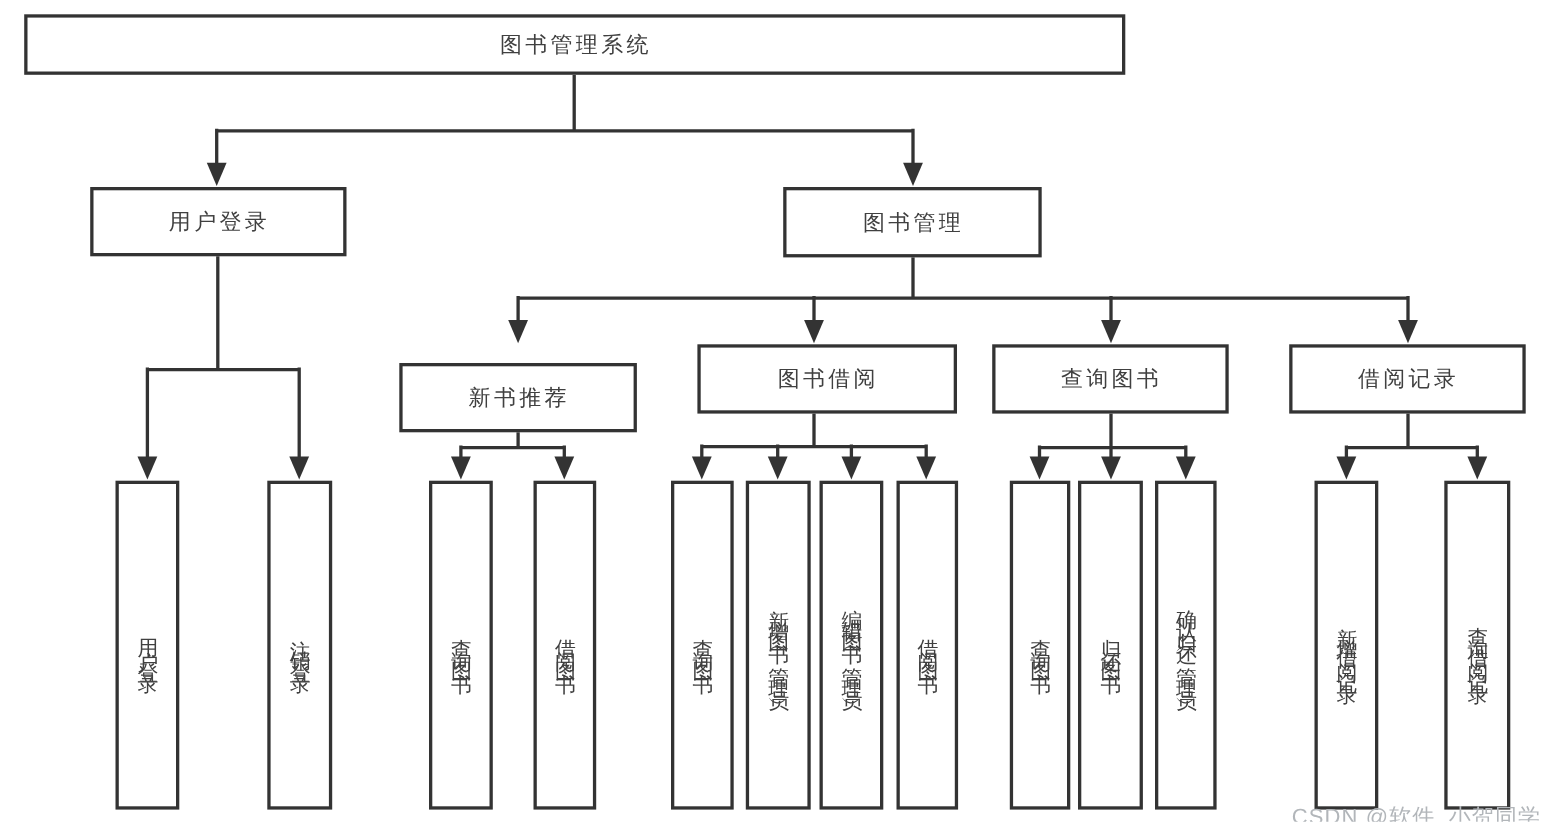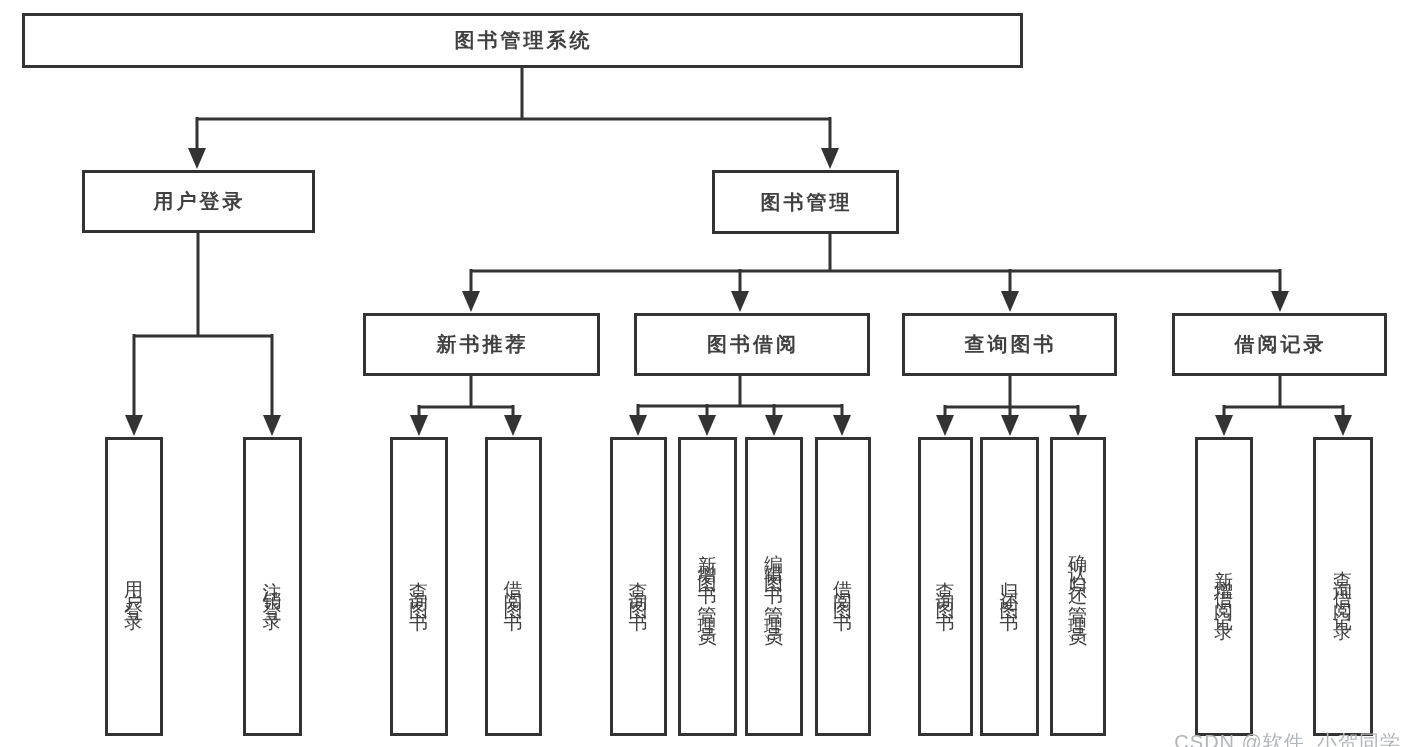"图书管理系统" .box.h span { font-weight: bold -> none }
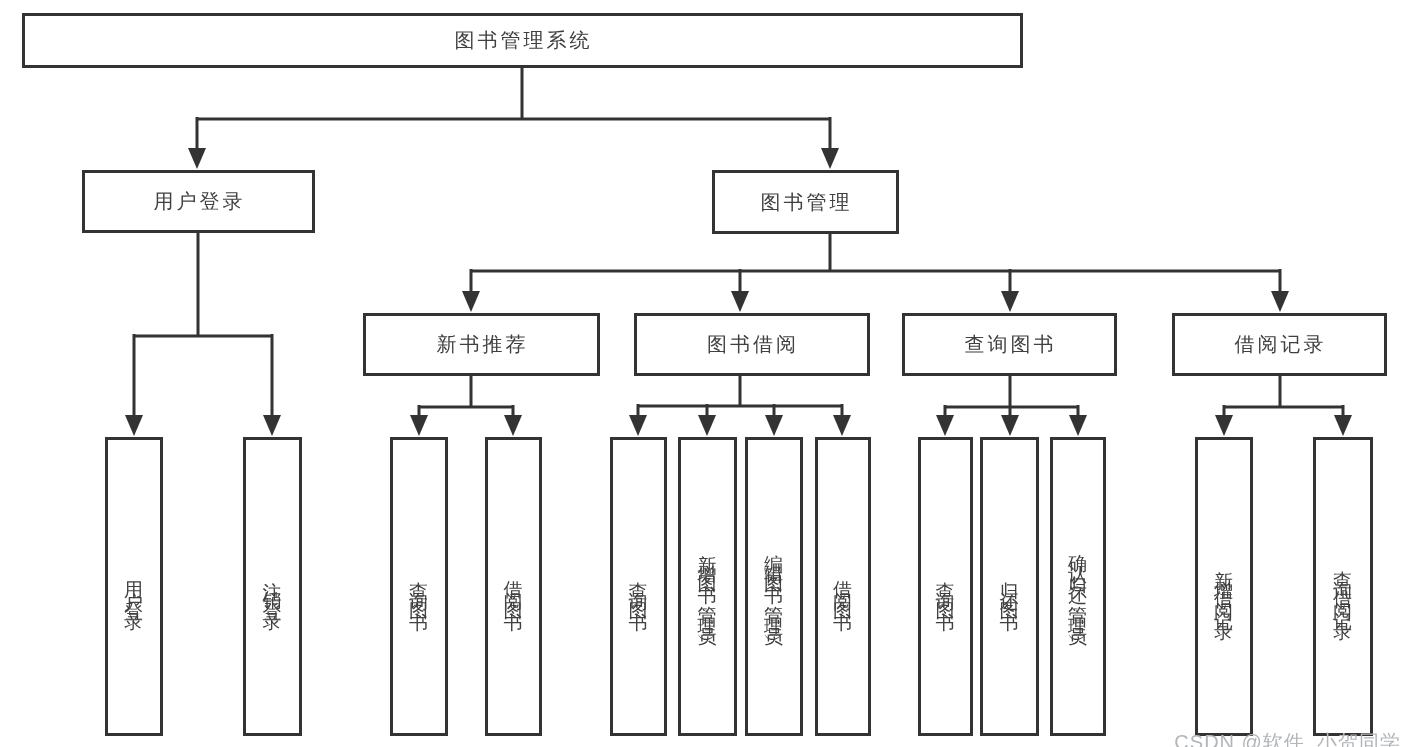"图书管理" div.box { width: 187px -> 235px }
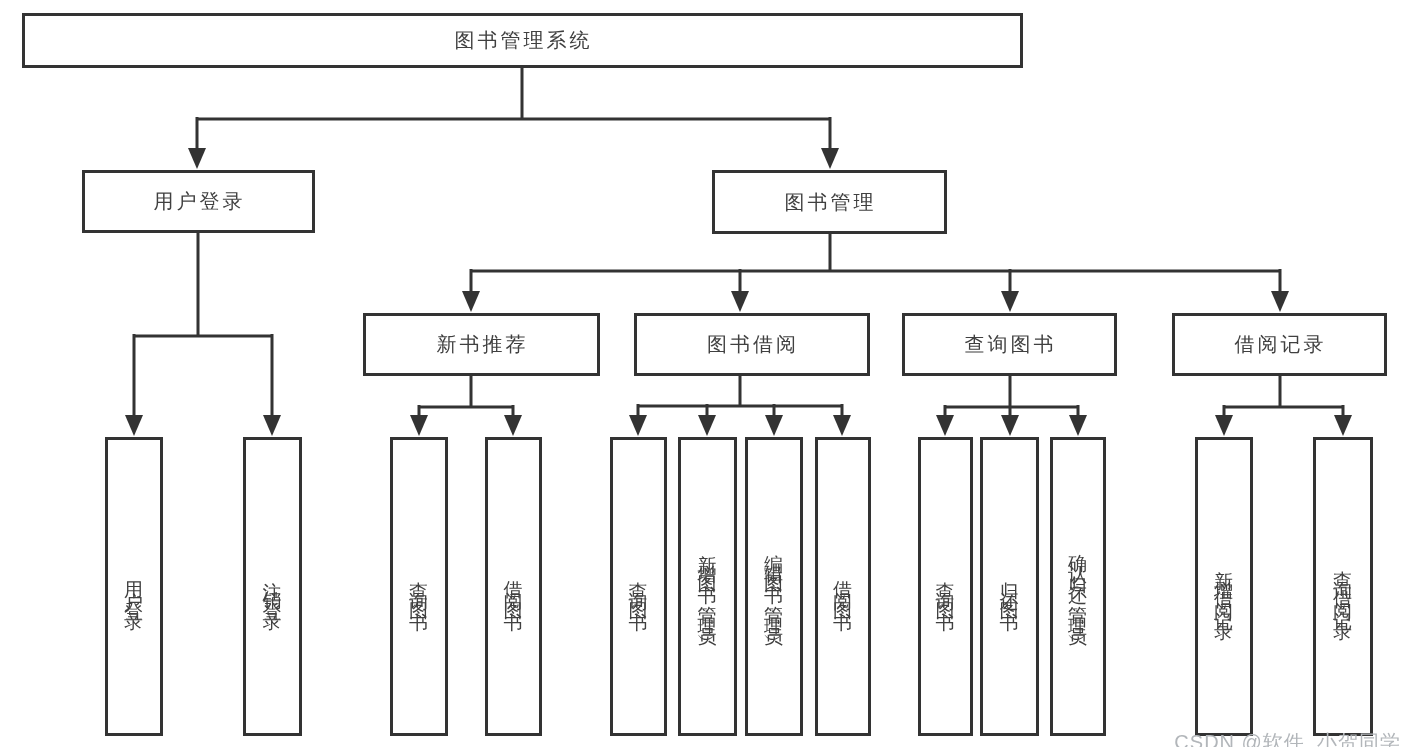"新书推荐" div.box { top: 313px -> 330px; width: 237px -> 216px }
